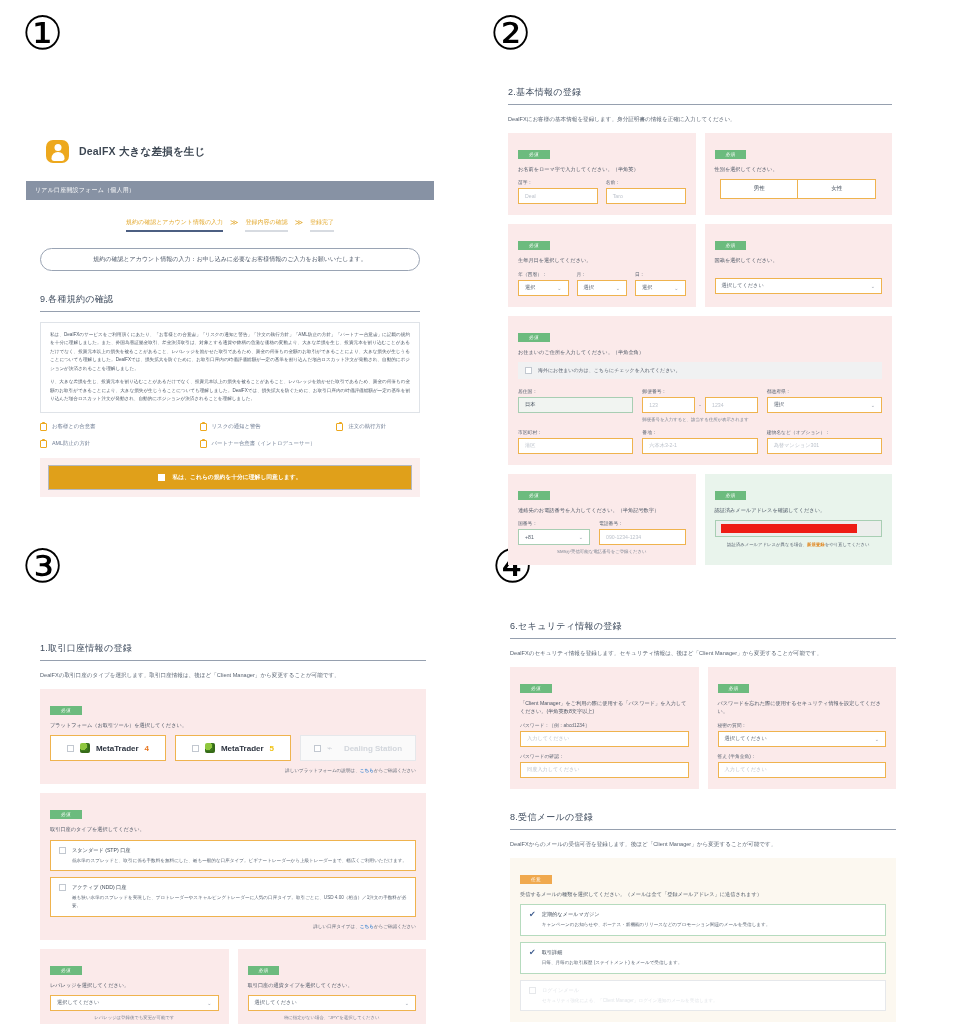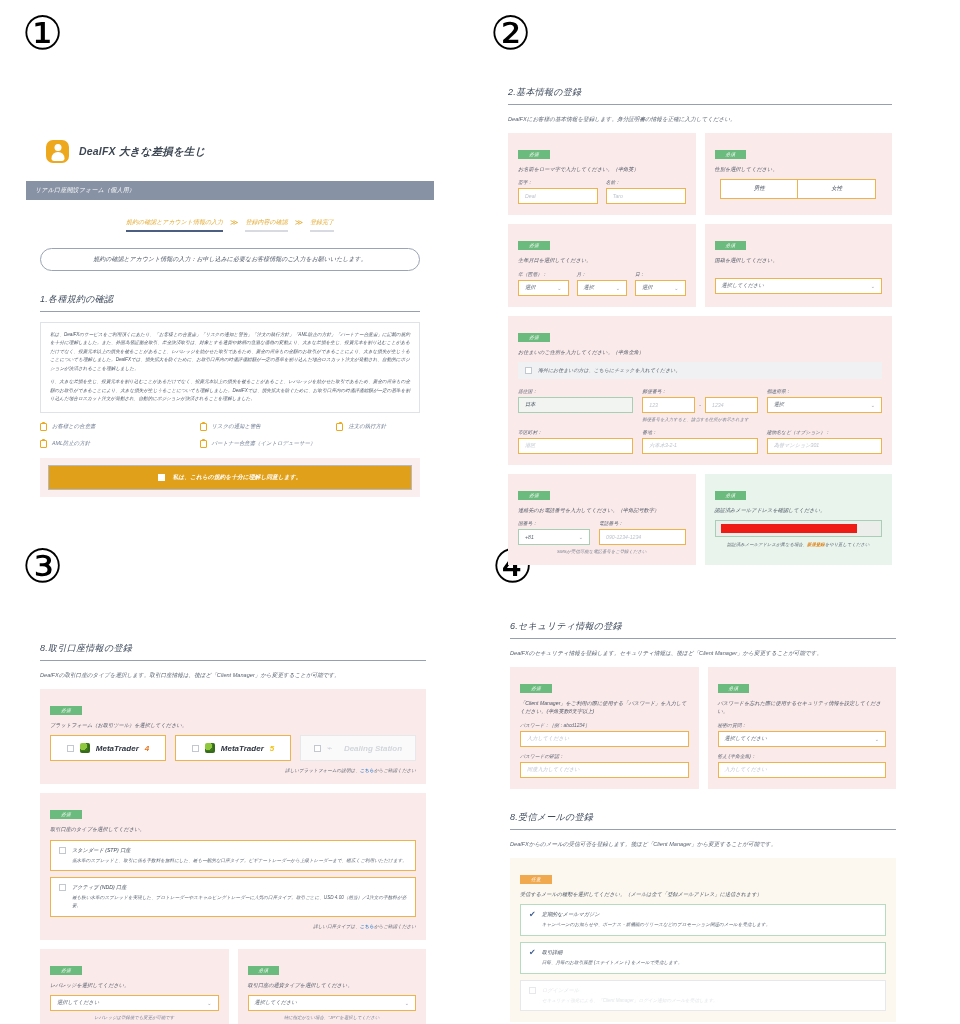"2.基本情報の登録" .panel { font-style: italic -> none }
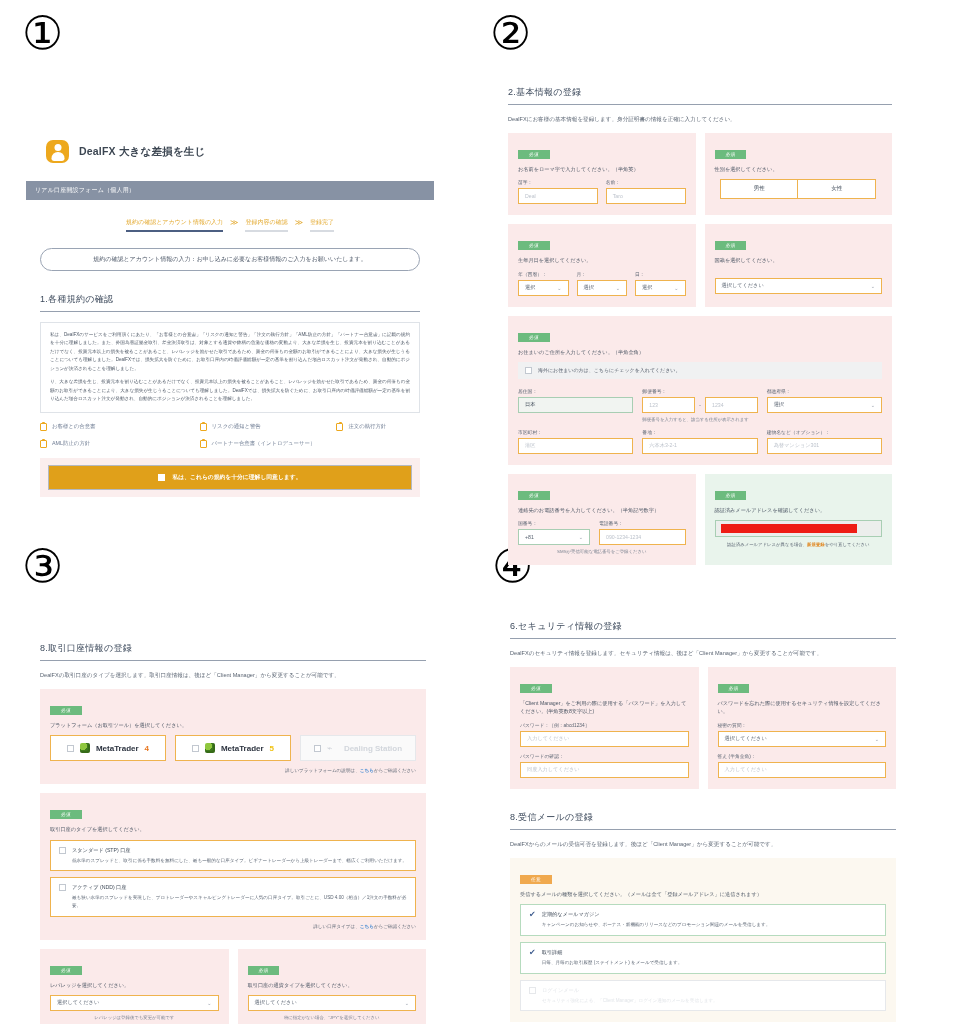"1.各種規約の確認" div.sec-h { text: 1 -> 9 }
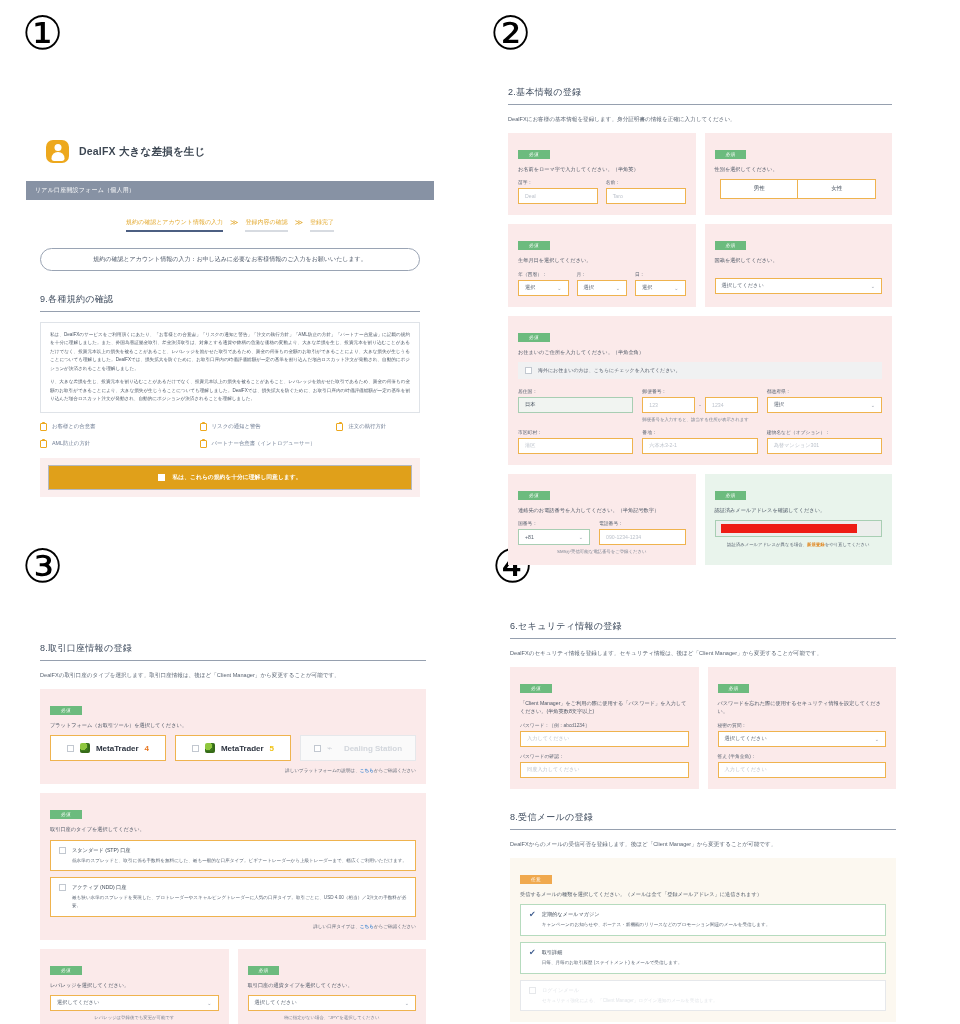"8.取引口座情報の登録" div.sec-h { text: 8 -> 1 }
